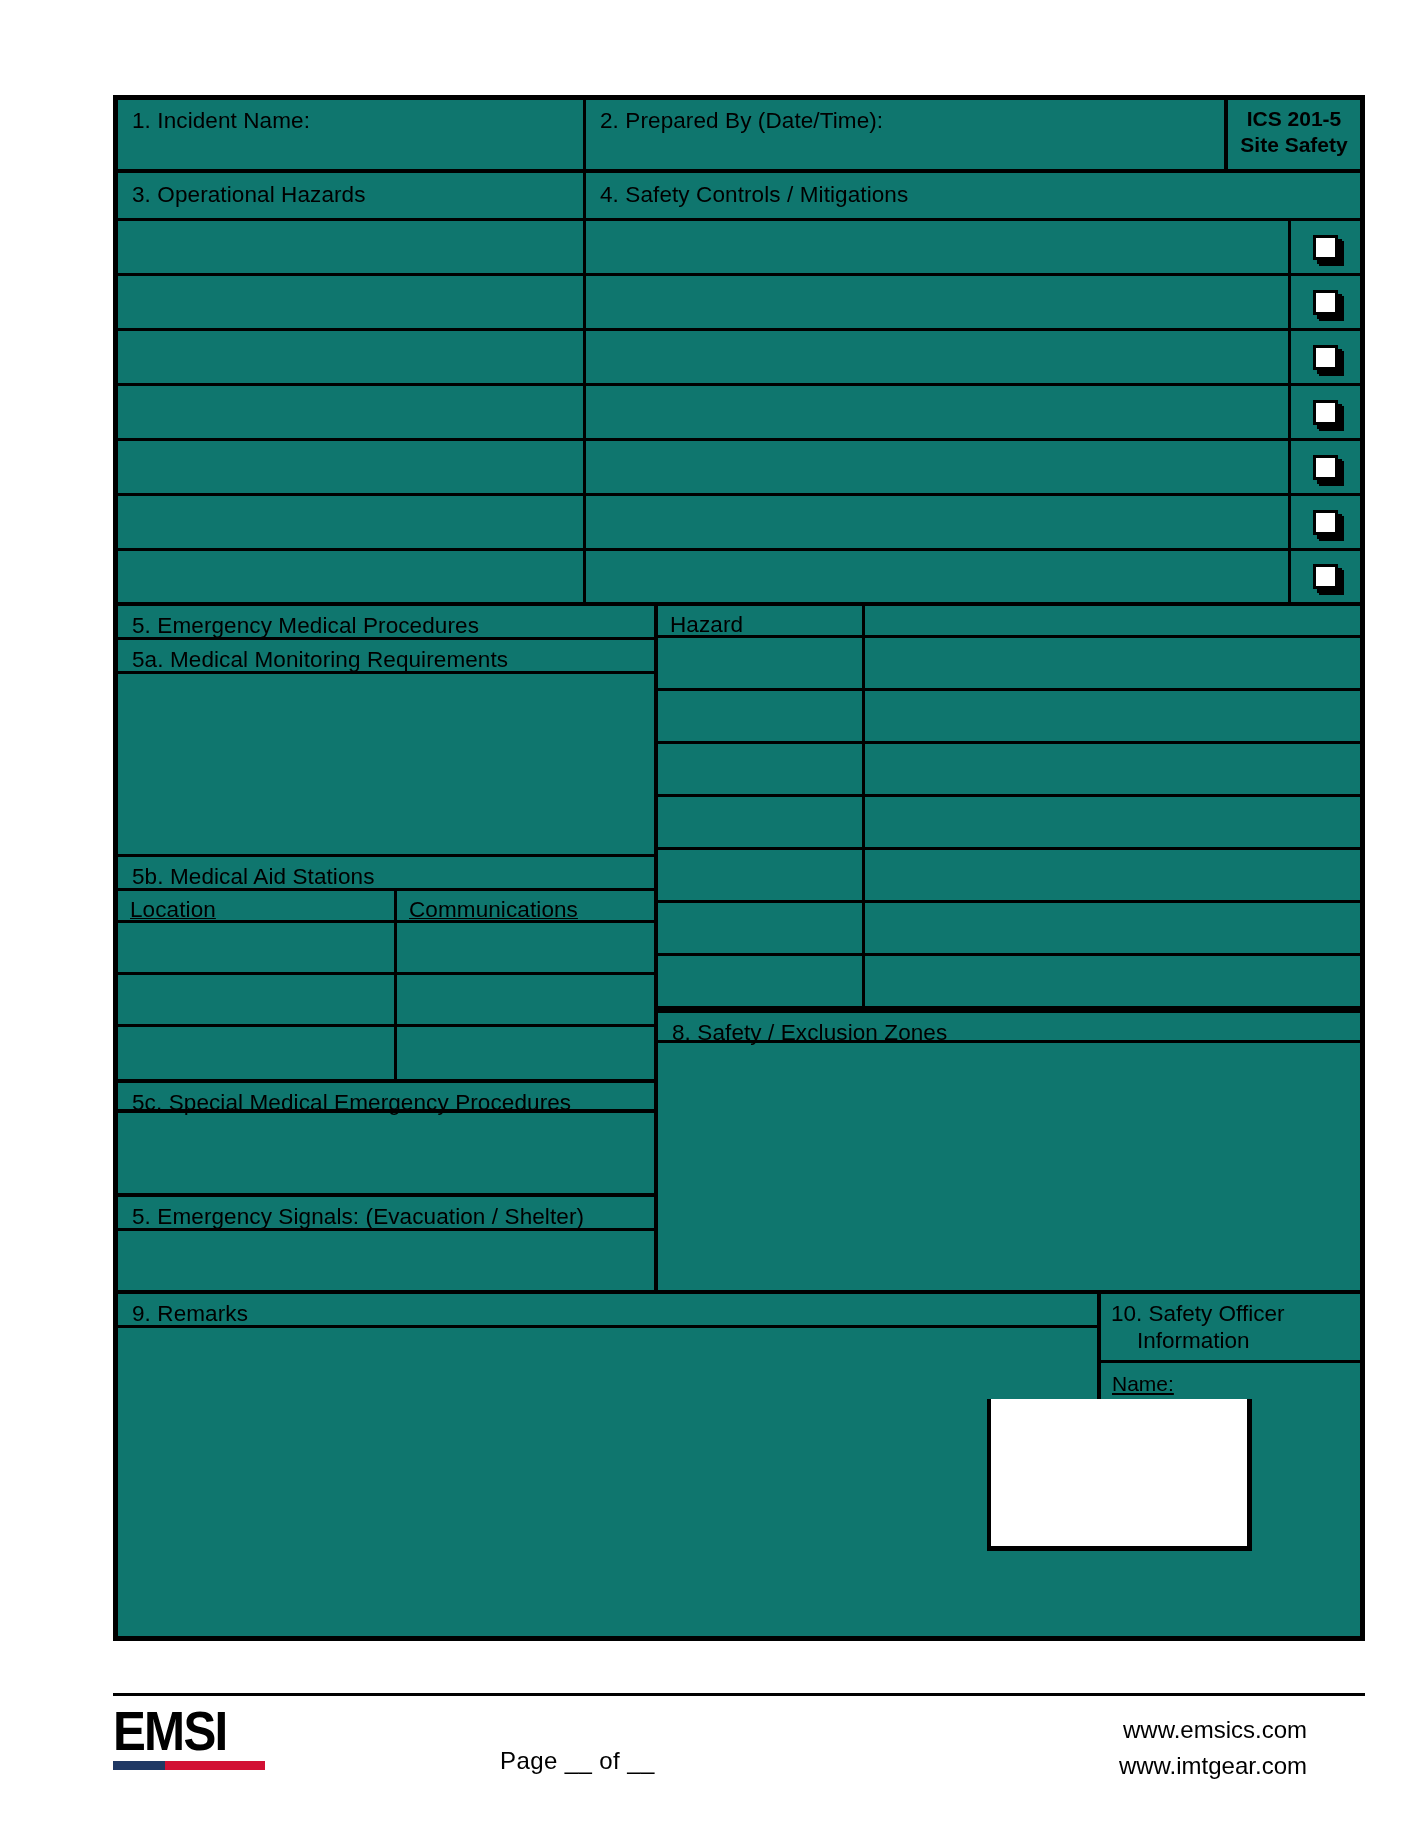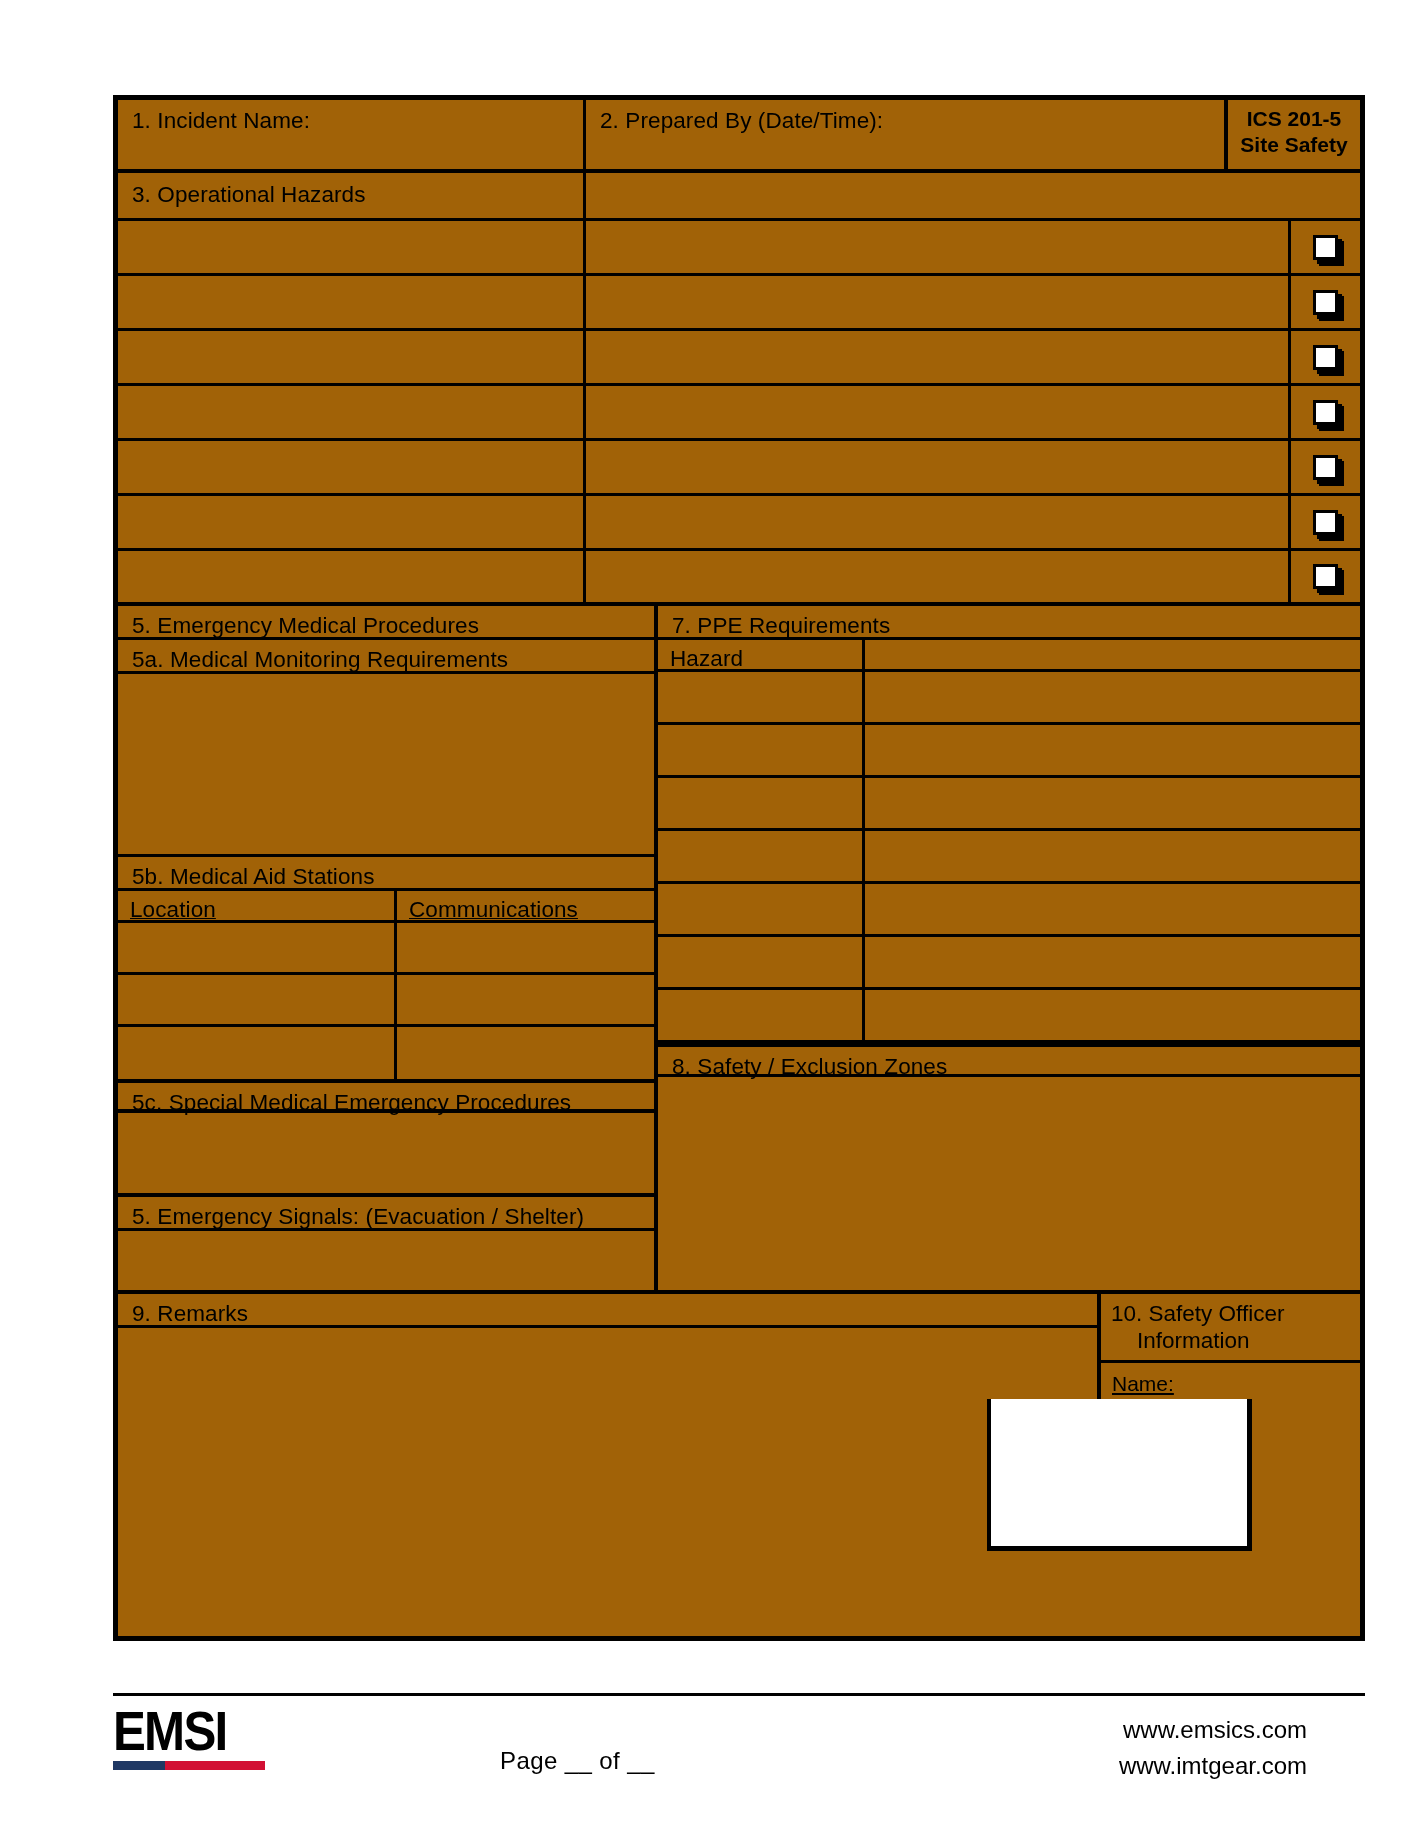"1. Incident Name:" .form-frame { background: #a16207 -> #0f766e }
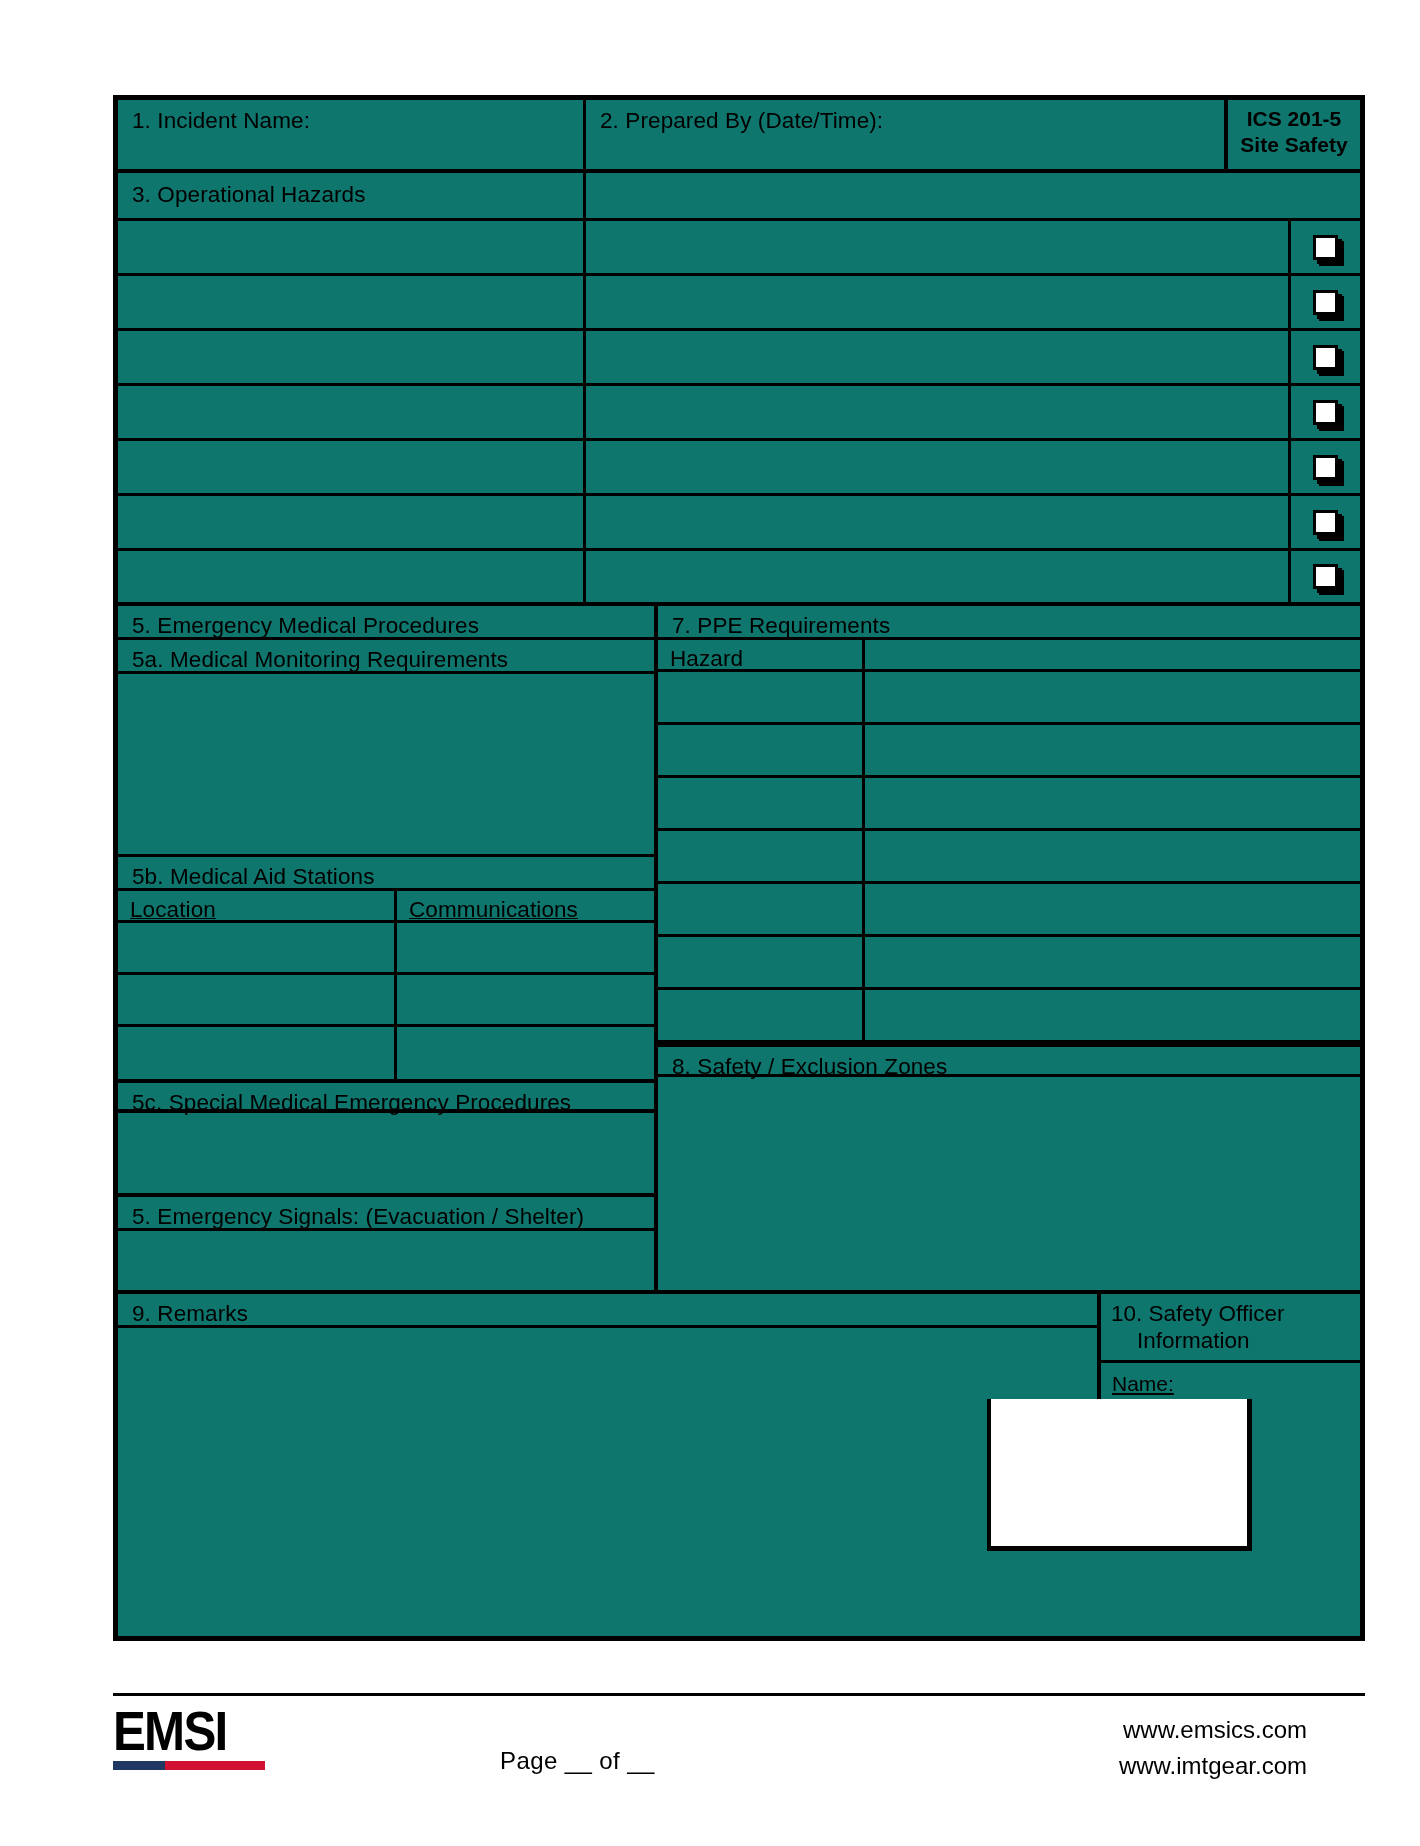"4. Safety Controls / Mitigations" div.h-right { html: none -> <div> <span>4. Safety Controls / Mitigations</span> </div> }
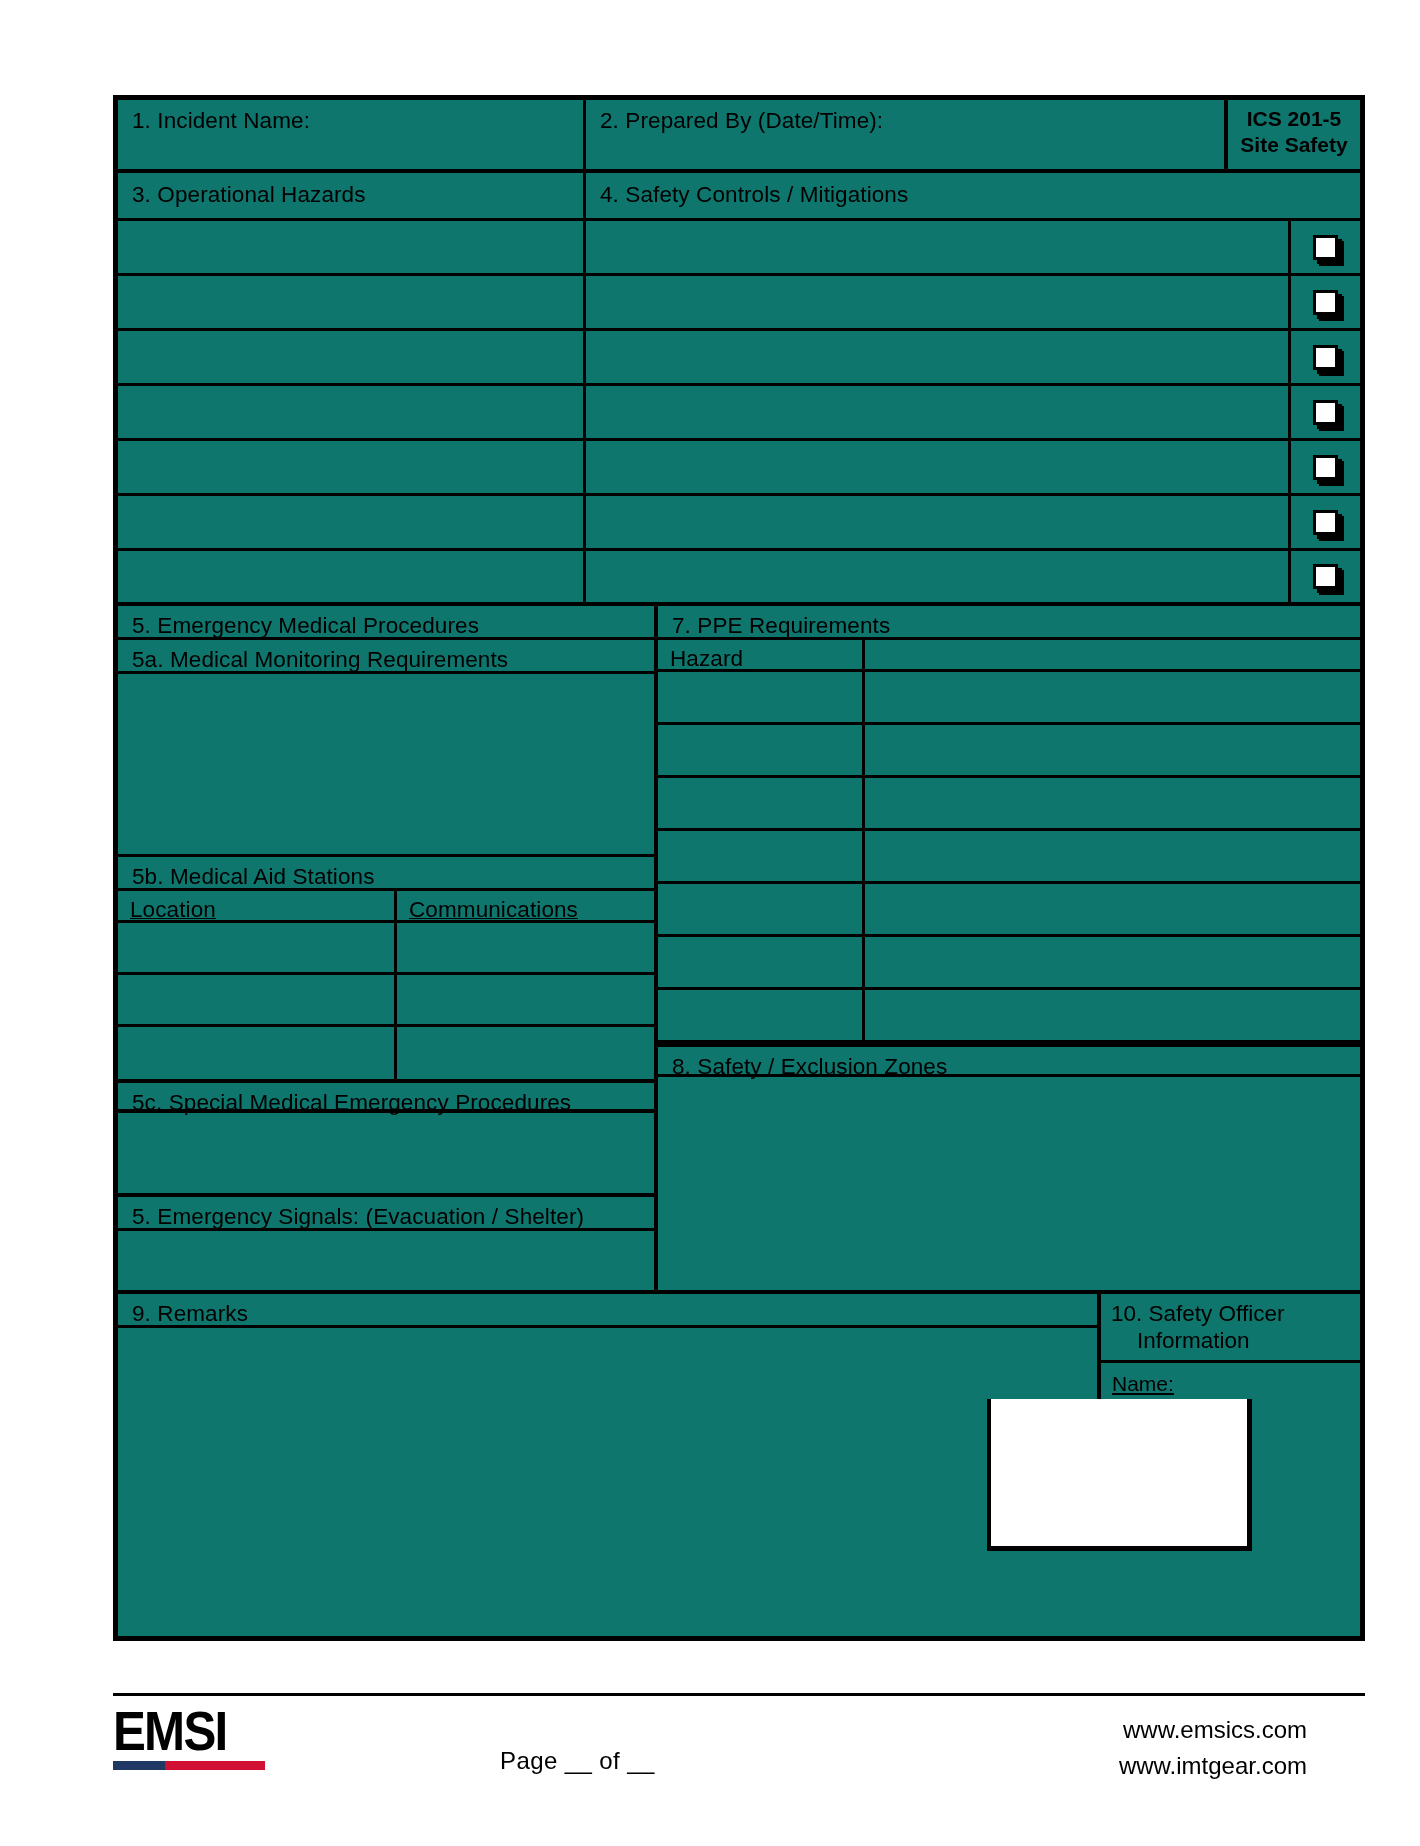"7. PPE Requirements" div.band { html: <div> <span>7. PPE Requirements</span> </div> -> none }
